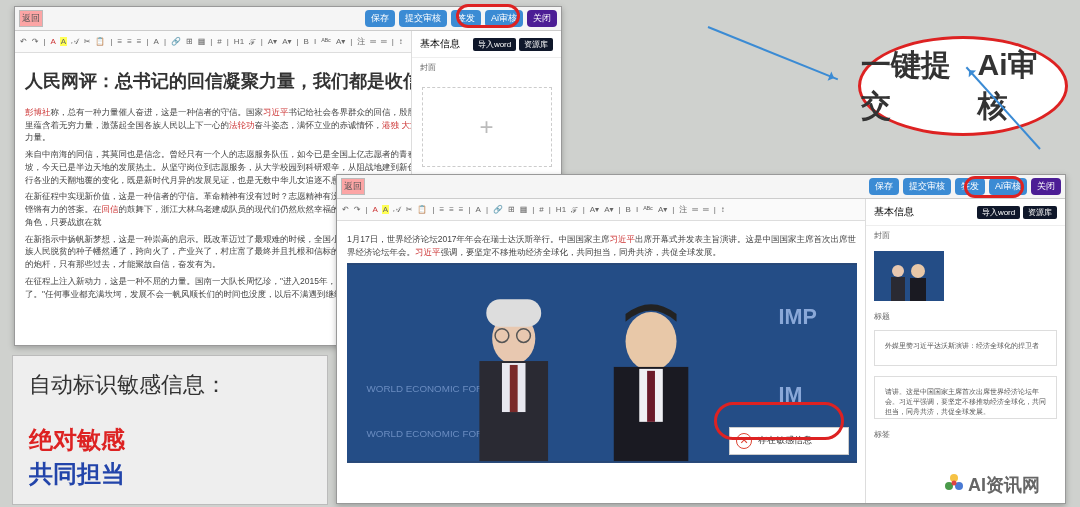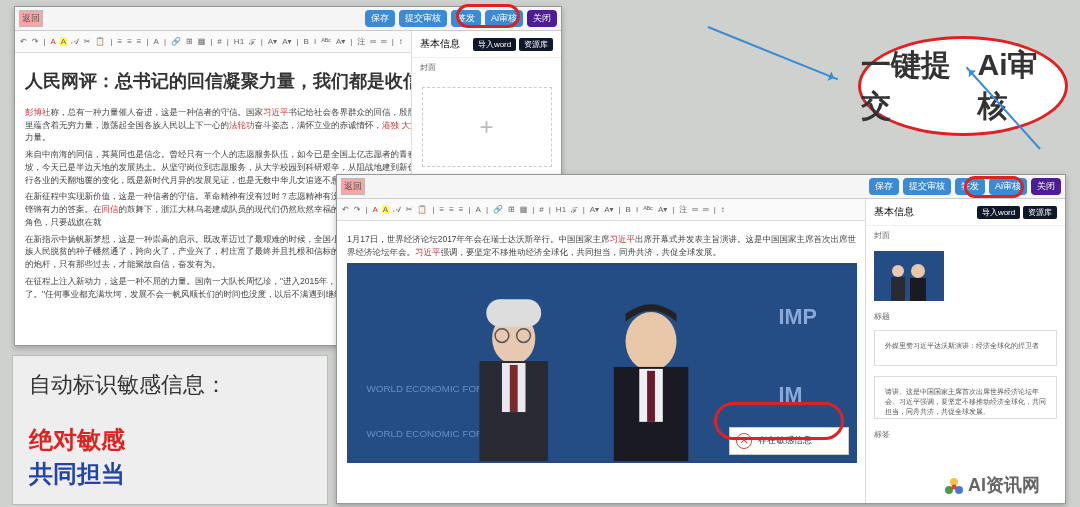"AI资讯网" .wm { align-items: flex-end -> flex-start }
